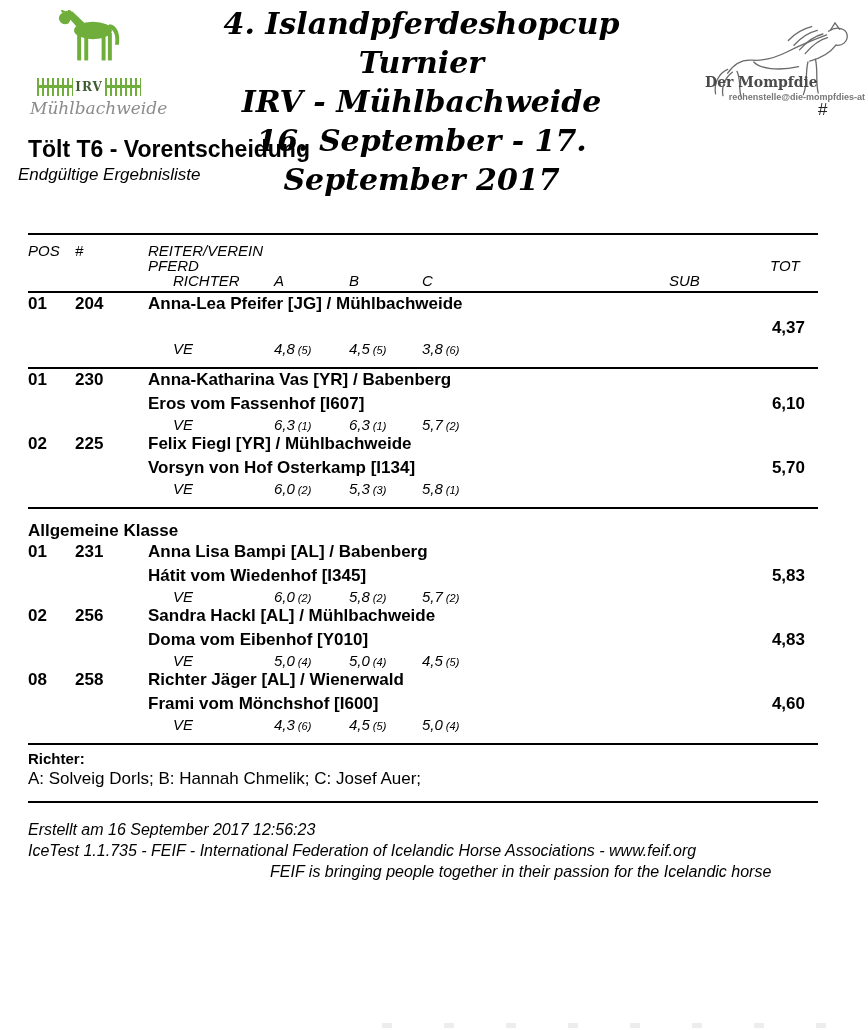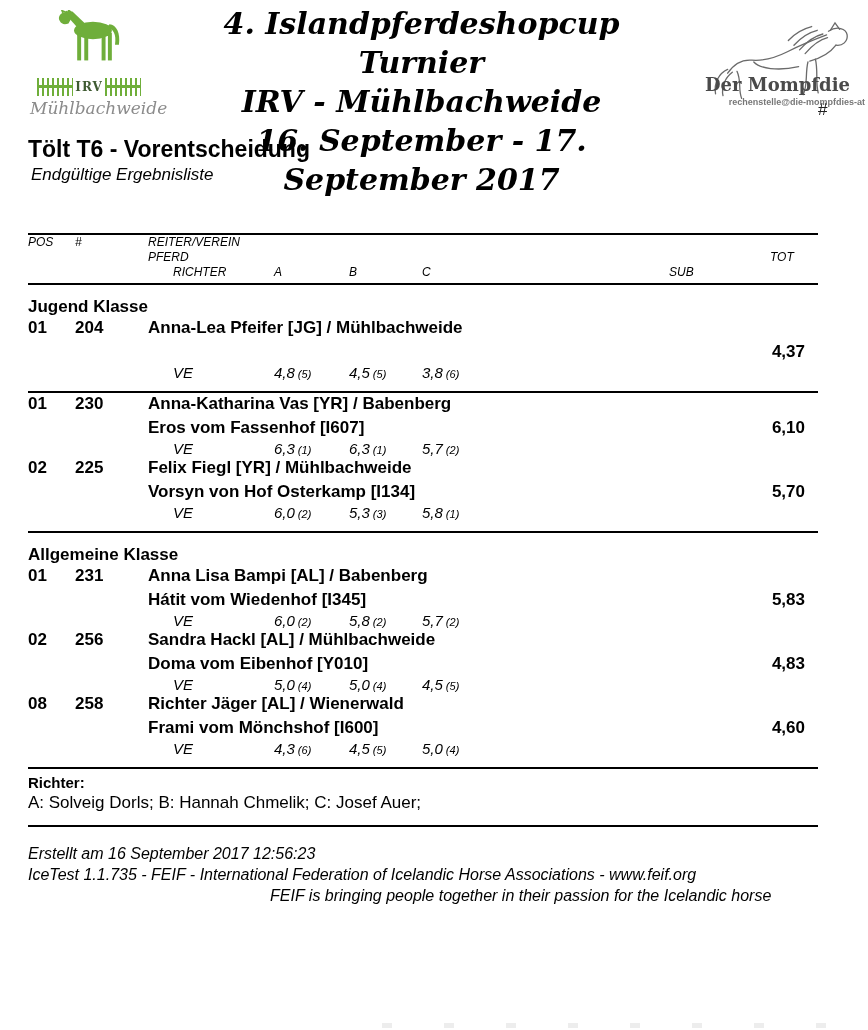"Der Mompfdie" .mompf-name { font-size: 18px -> 14px }
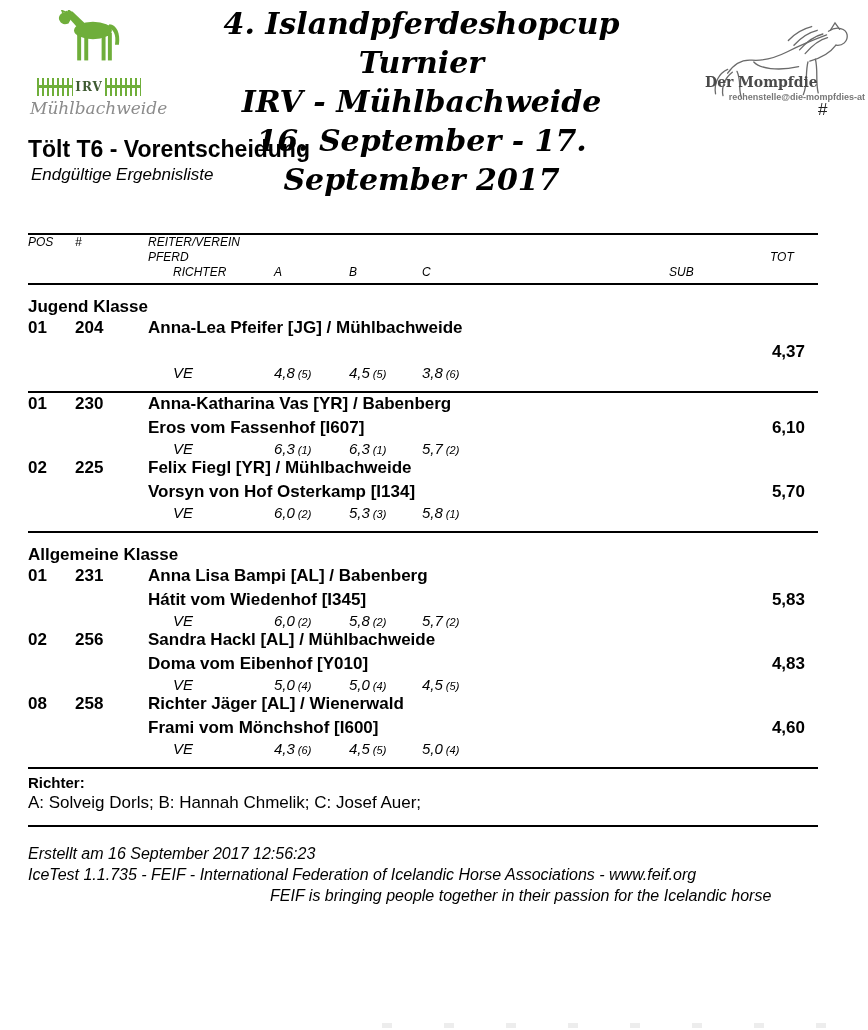"Endgültige Ergebnisliste" .doc-subtitle { left: 31px -> 18px }
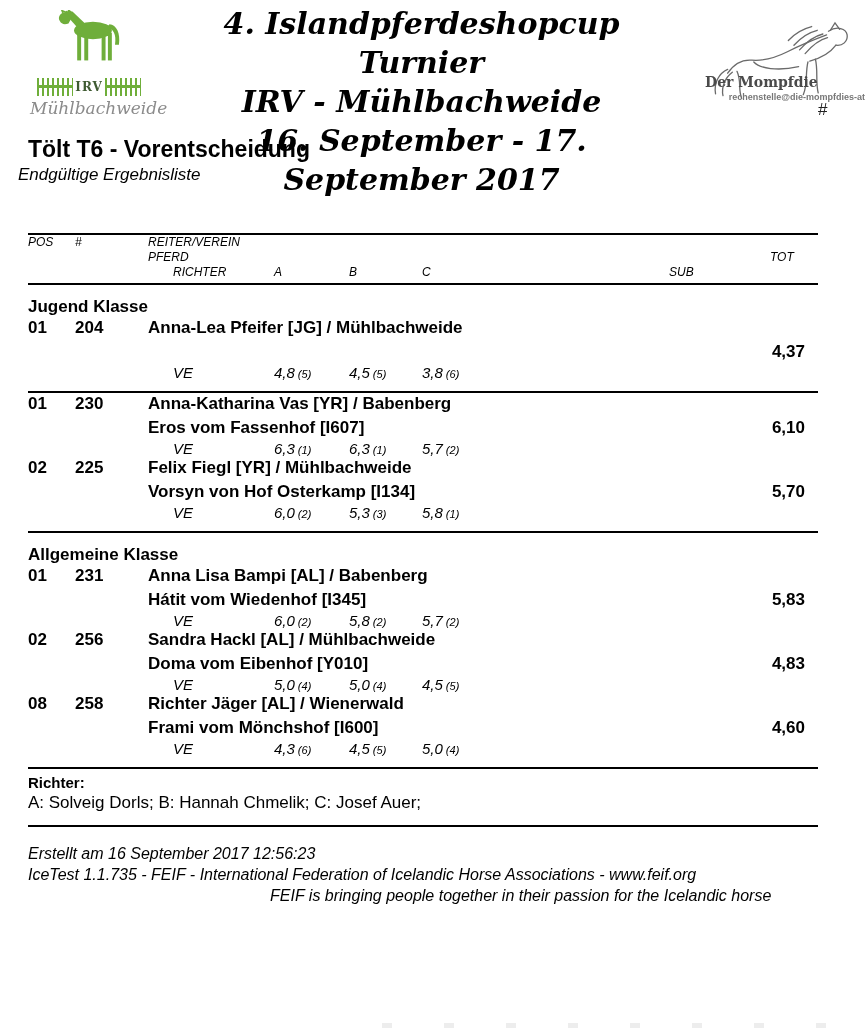"POS" .thead { font-size: 12px -> 15px; padding: 0 0 3px 0 -> 8px 0 3px 0 }
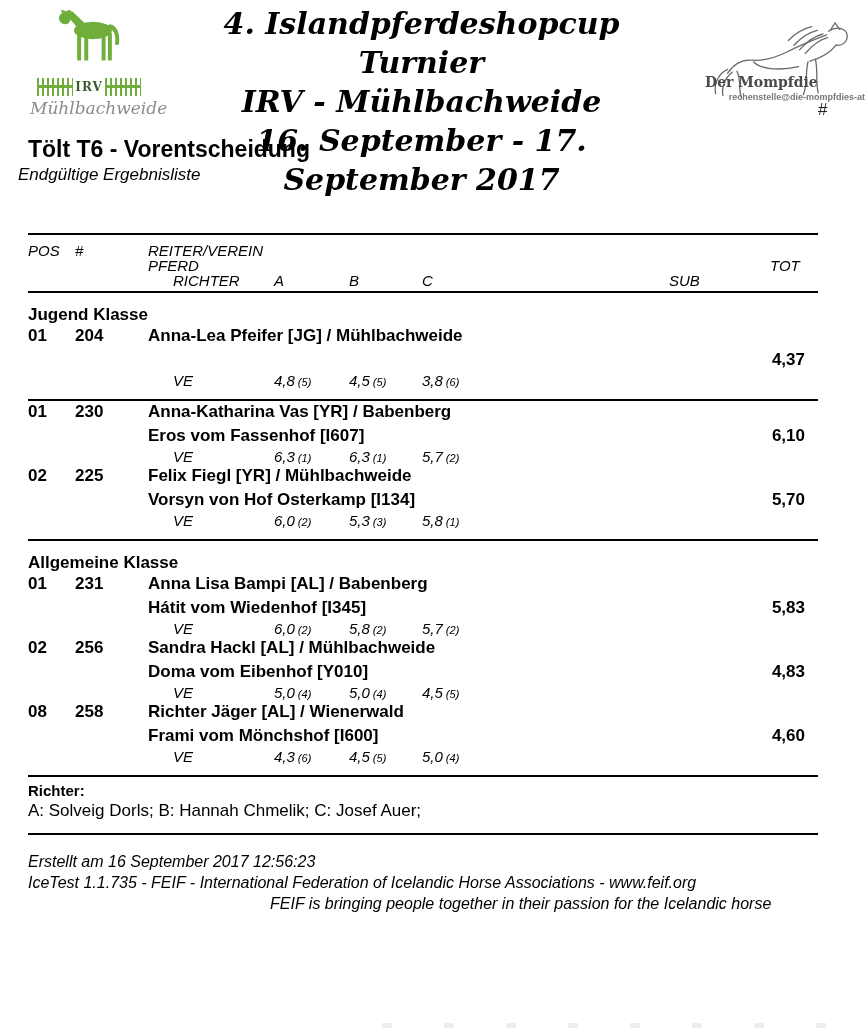"Jugend Klasse" div.sec-heading { html: <div>Jugend Klasse</div> -> none }
